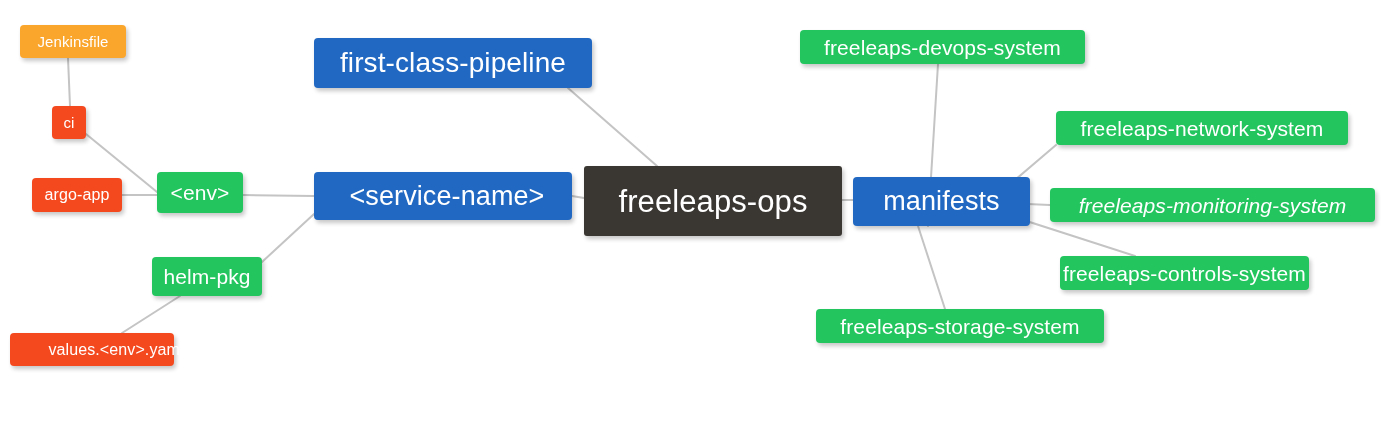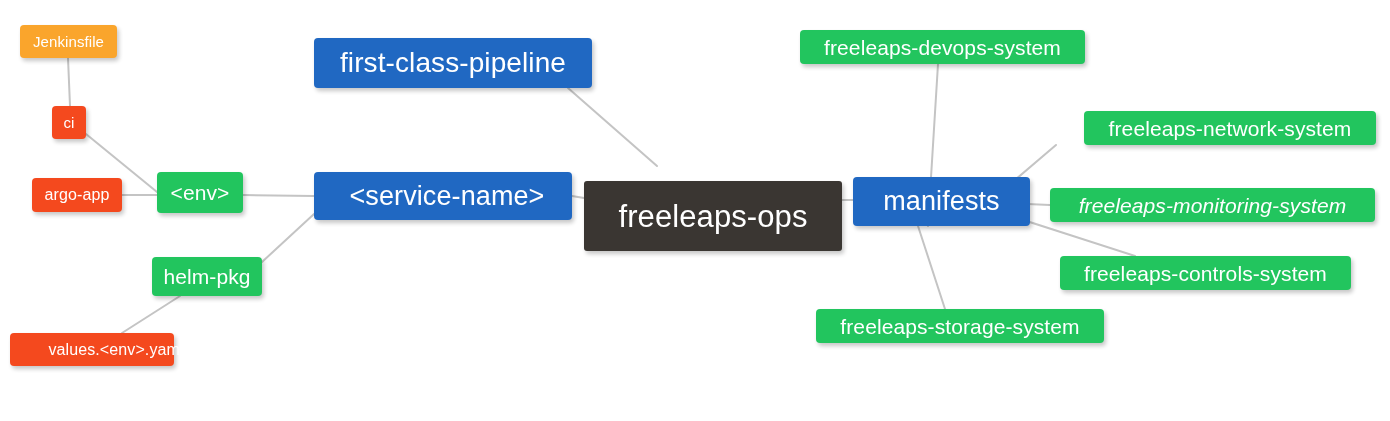"Jenkinsfile" div.node { width: 97px -> 106px }
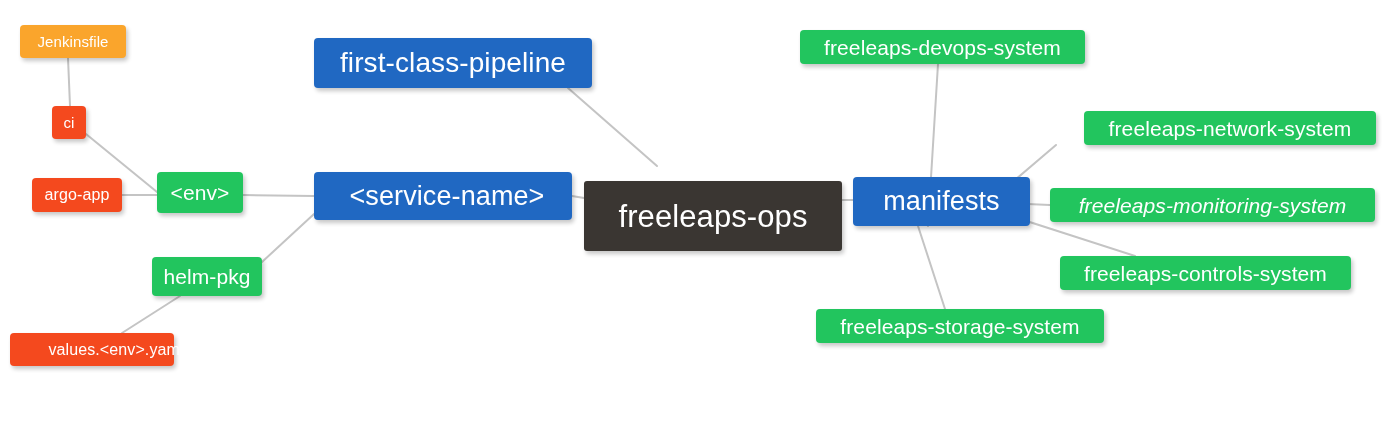"freeleaps-network-system" div.node { left: 1084px -> 1056px }
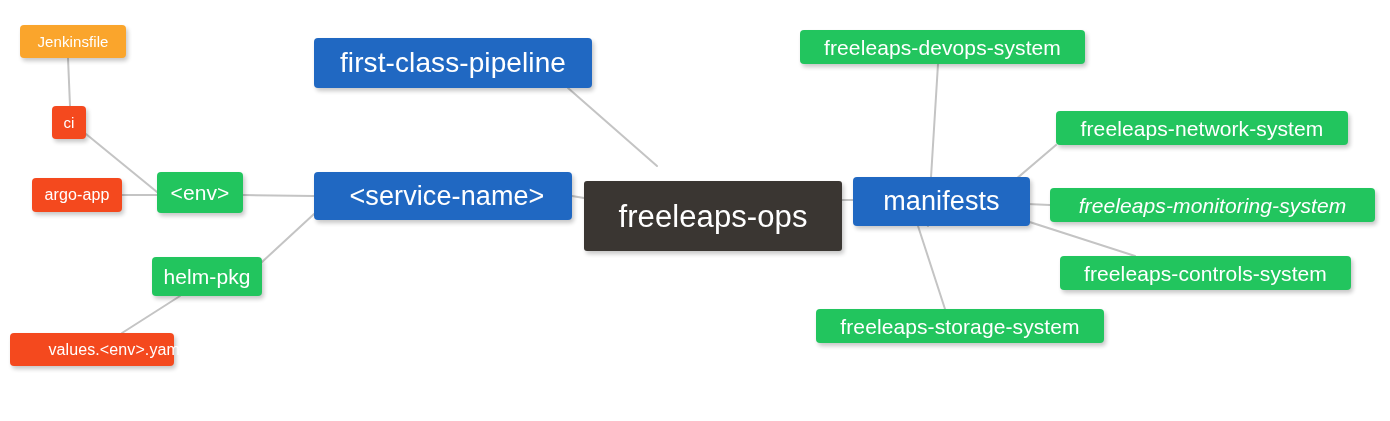"freeleaps-ops" div.node { top: 181px -> 166px }
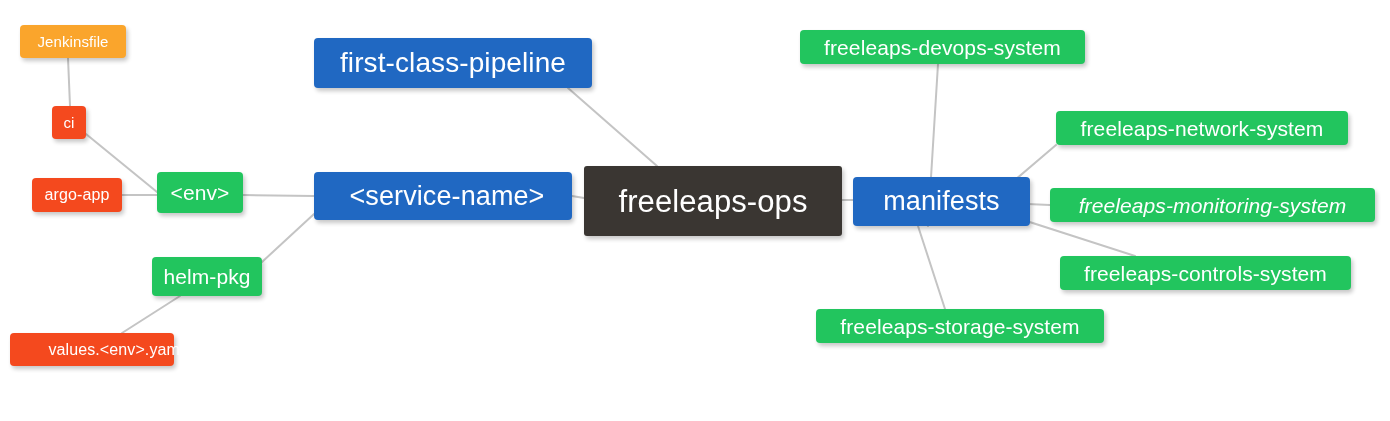"freeleaps-controls-system" div.node { width: 291px -> 249px }
